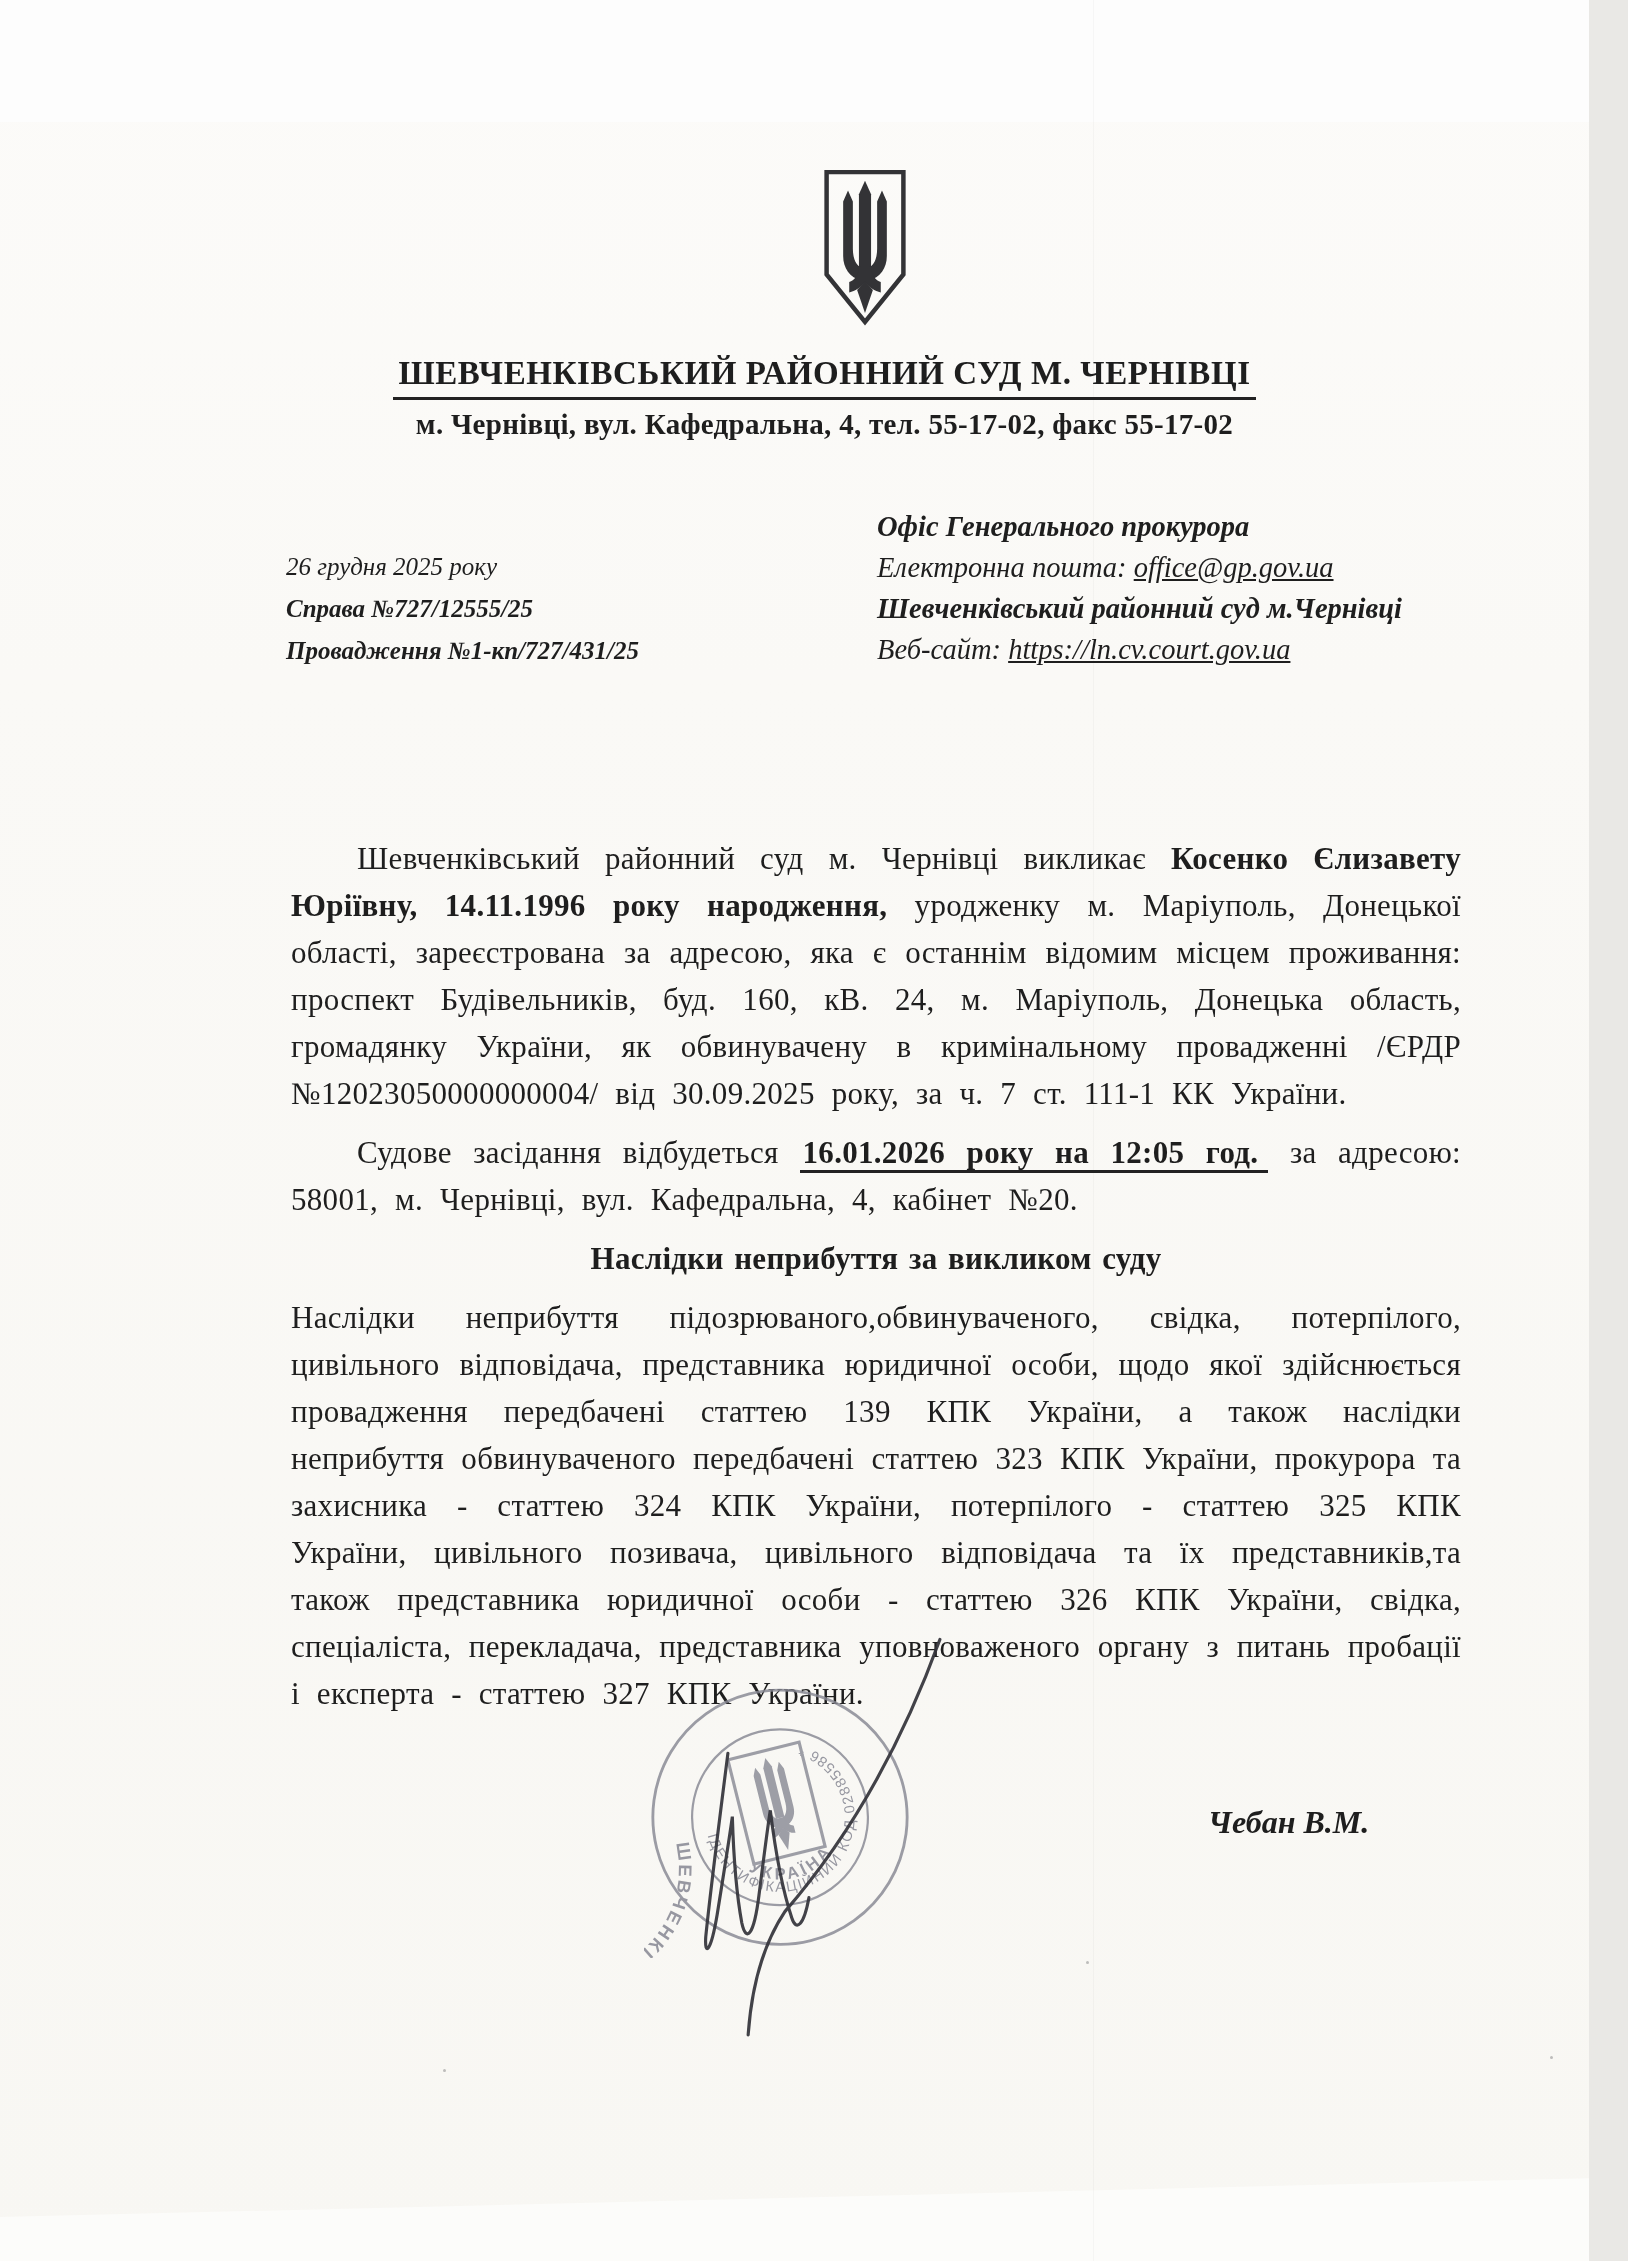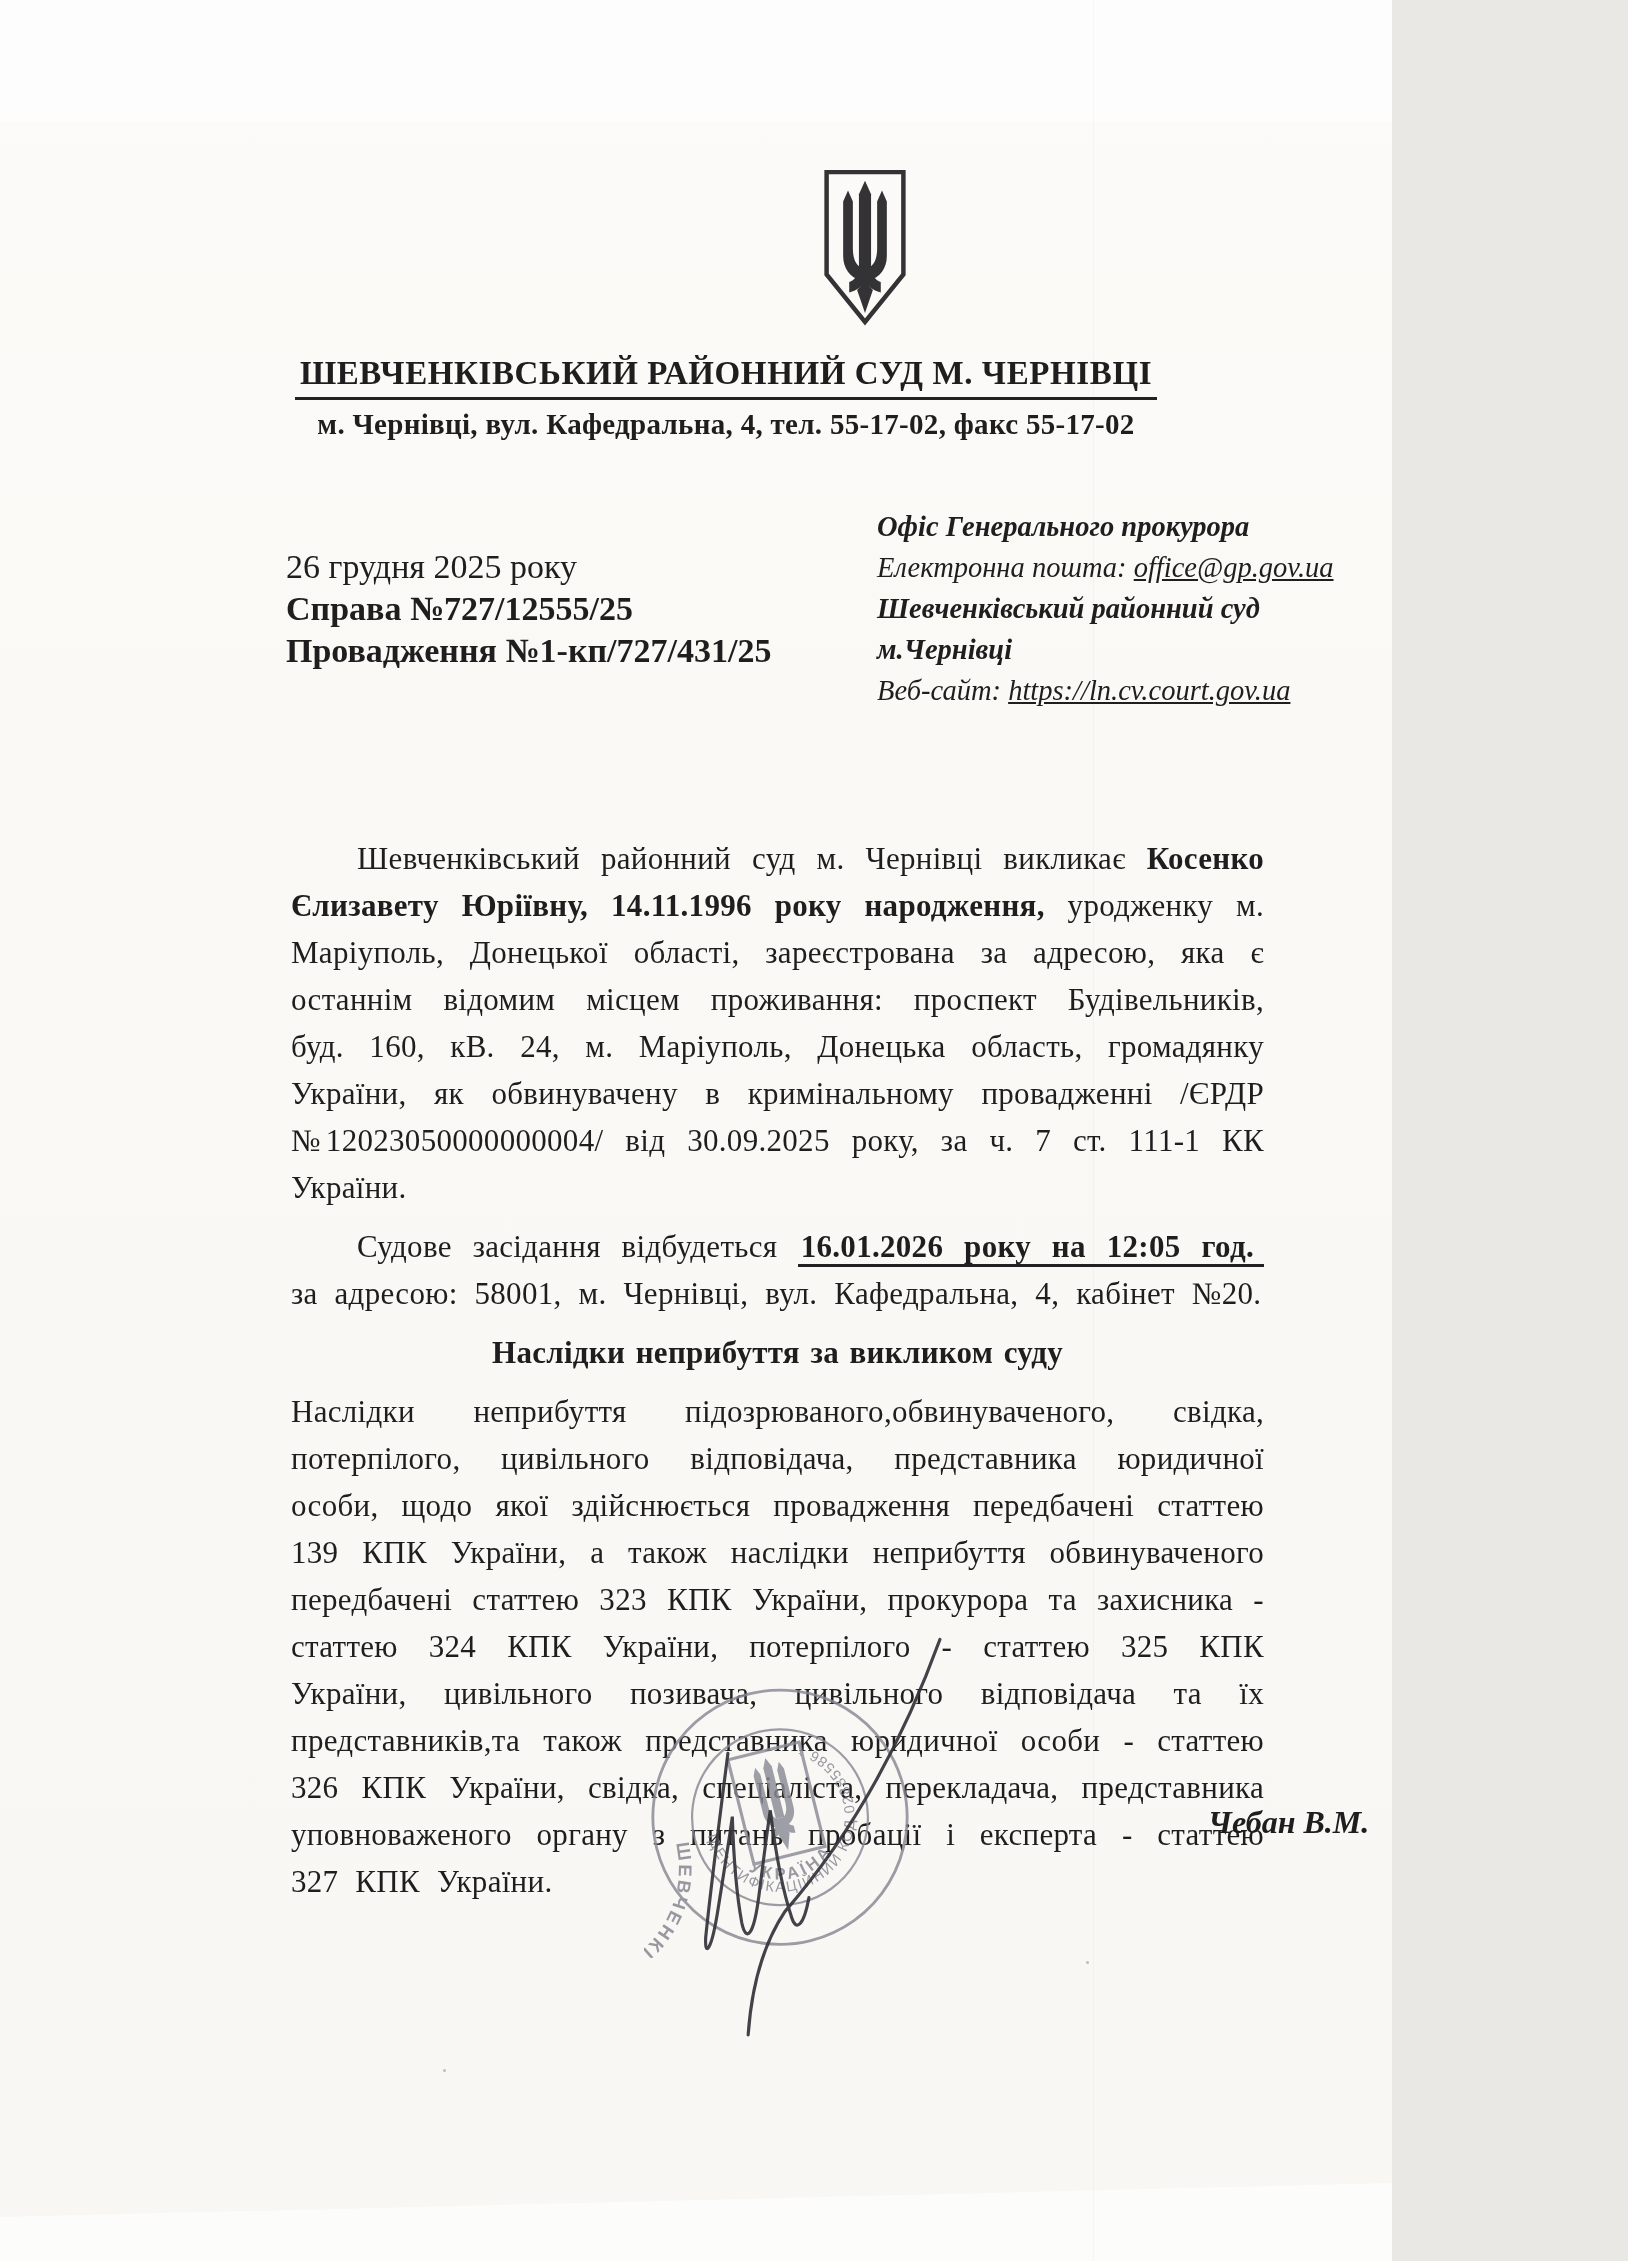"ШЕВЧЕНКІВСЬКИЙ РАЙОННИЙ СУД М. ЧЕРНІВЦІ" .page { width: 1392px -> 1589px }
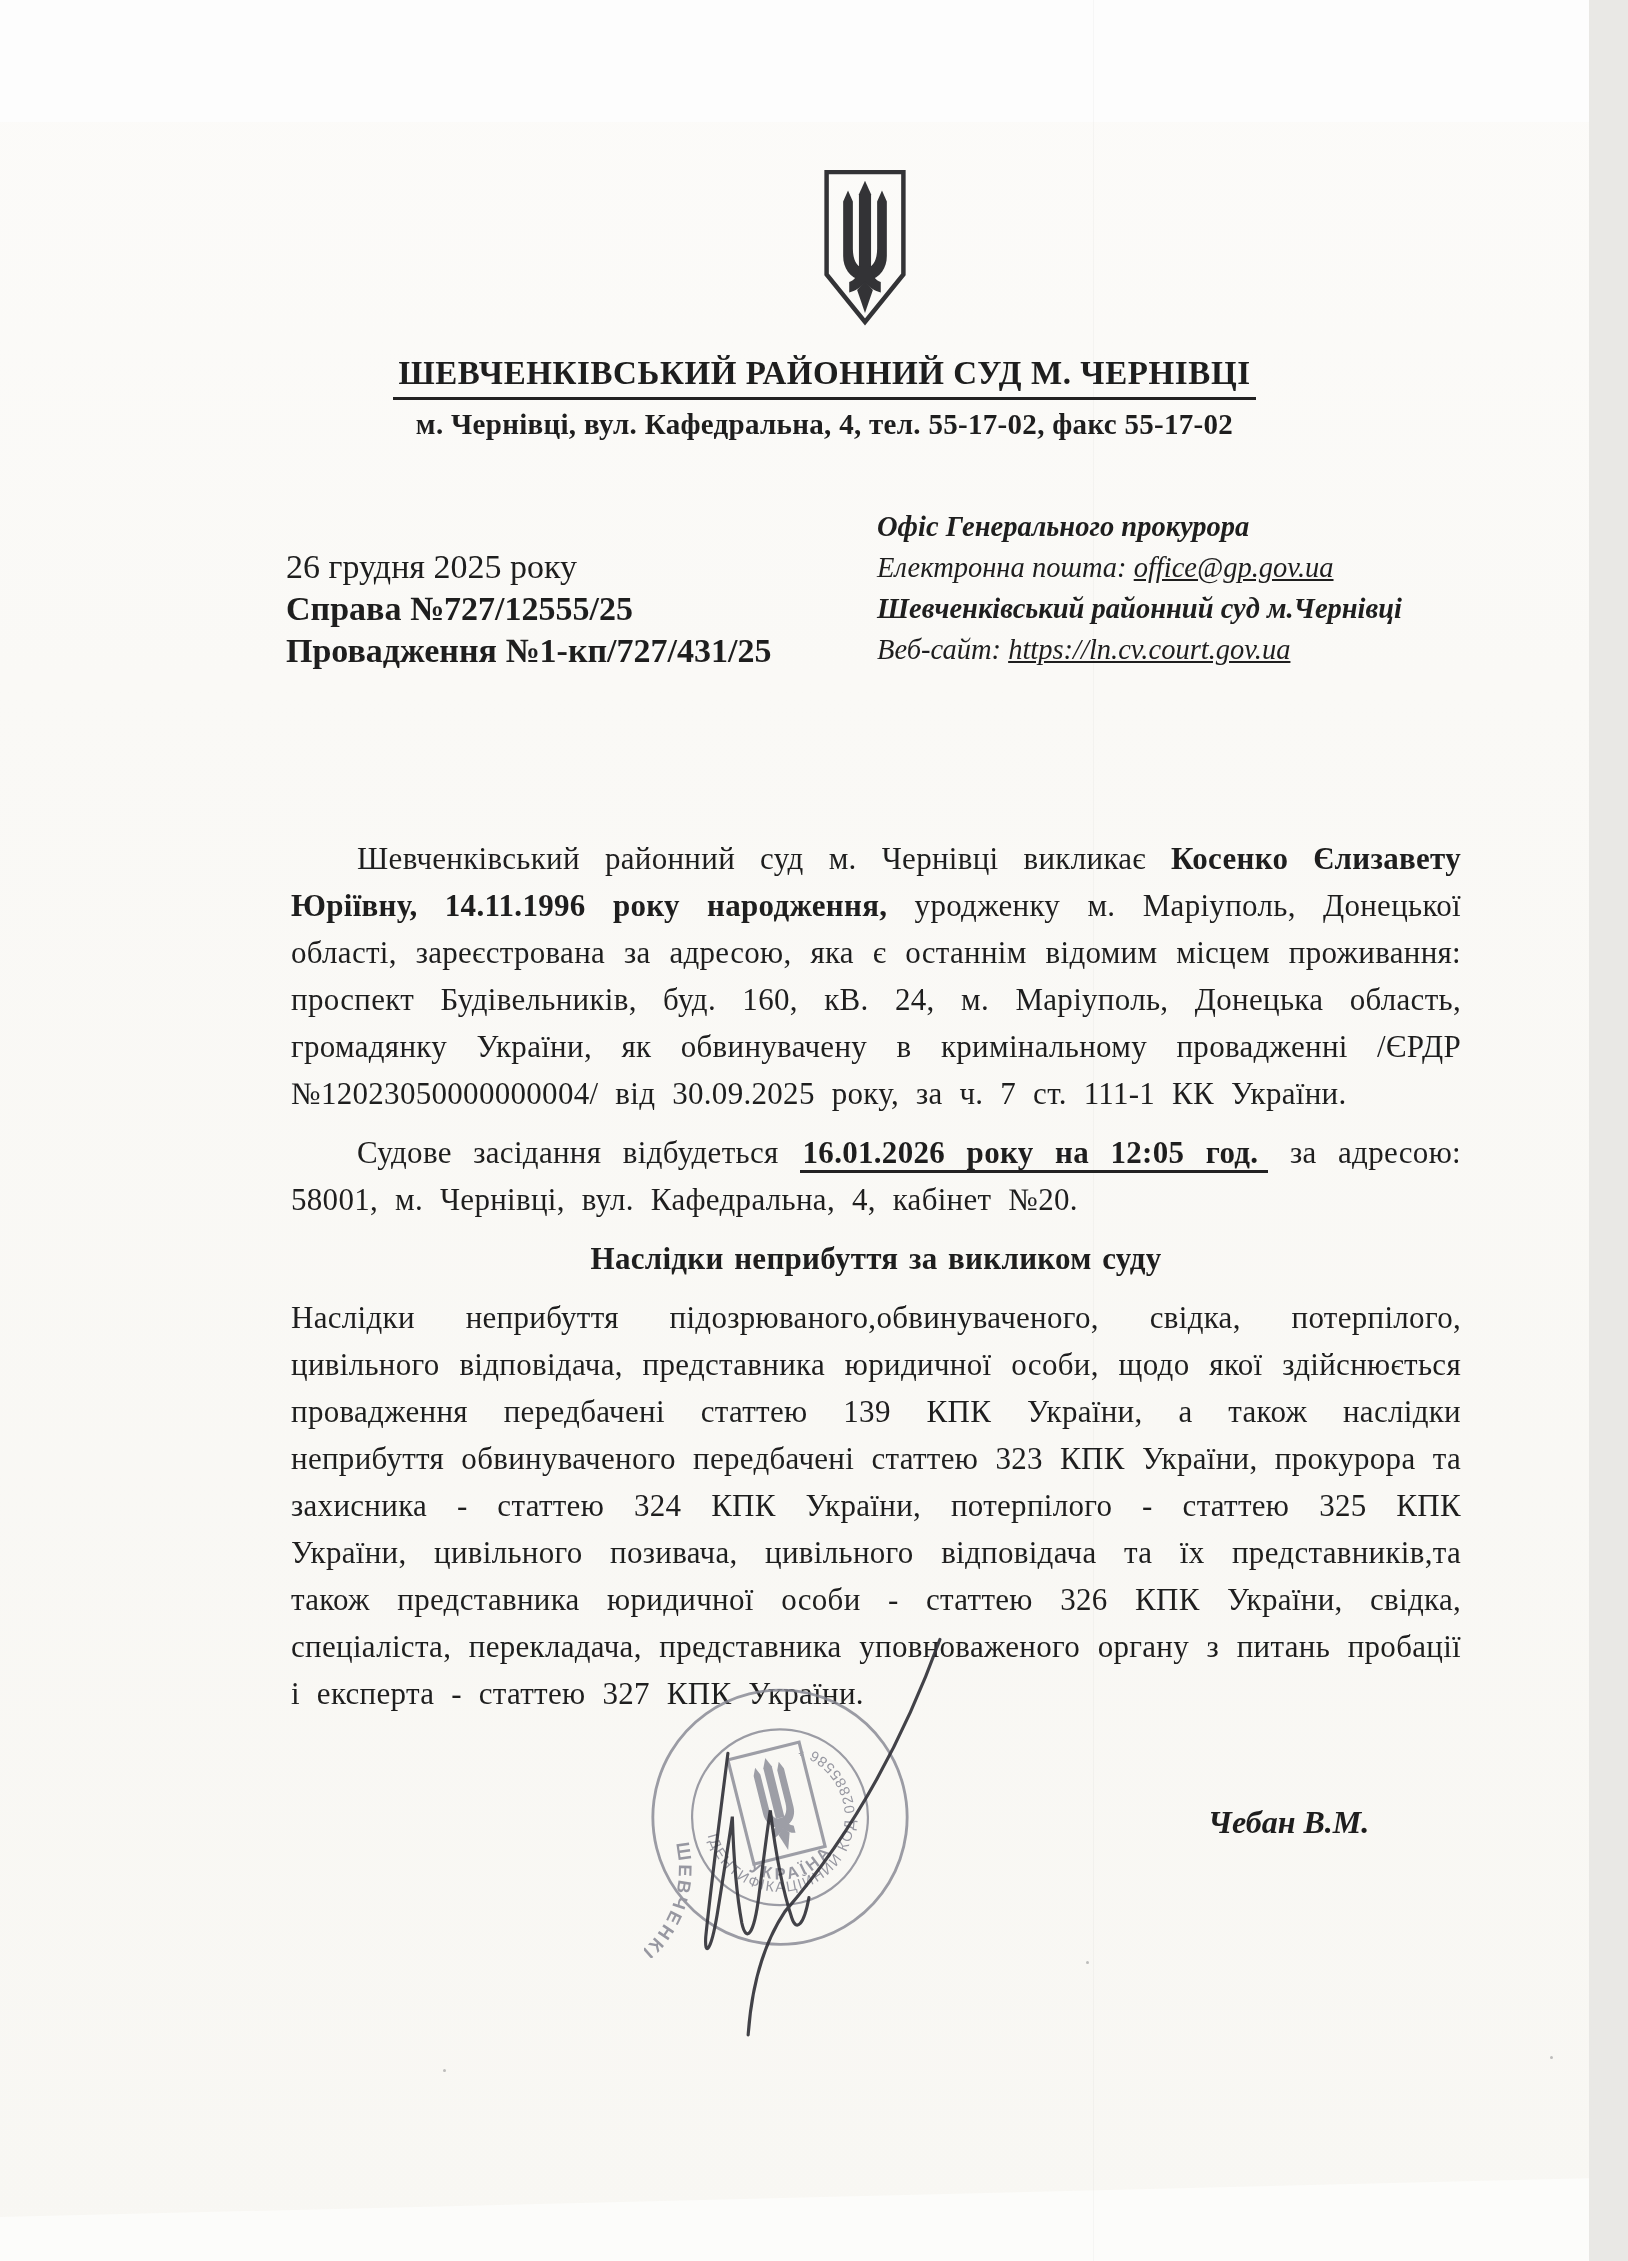"26 грудня 2025 року" .meta-left { font-size: 34px -> 25px; font-style: none -> italic }
